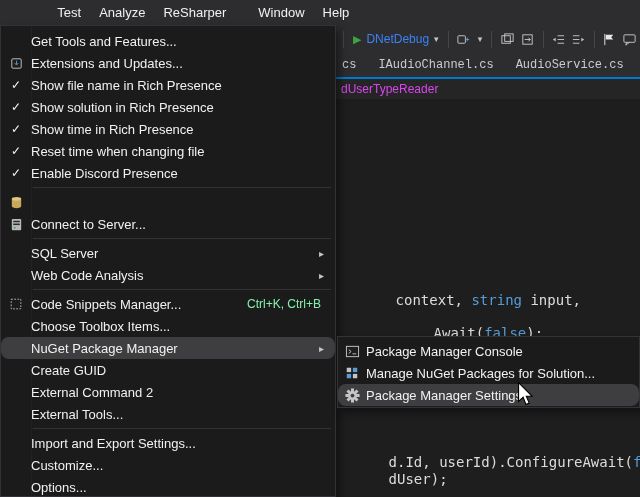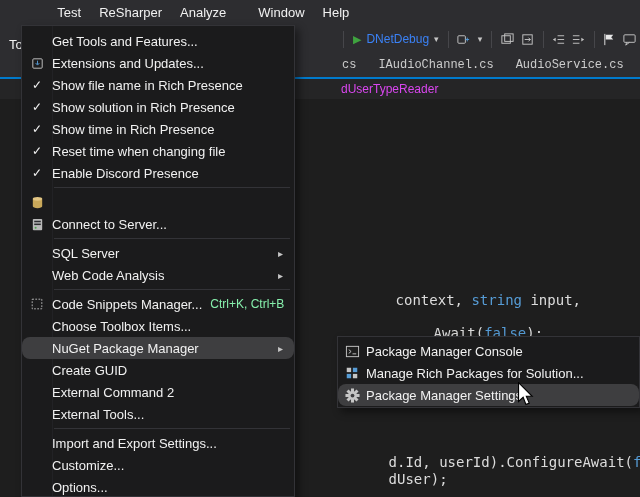"ReSharper" div.mb-item { order: before "Analyze" -> after "Analyze" }
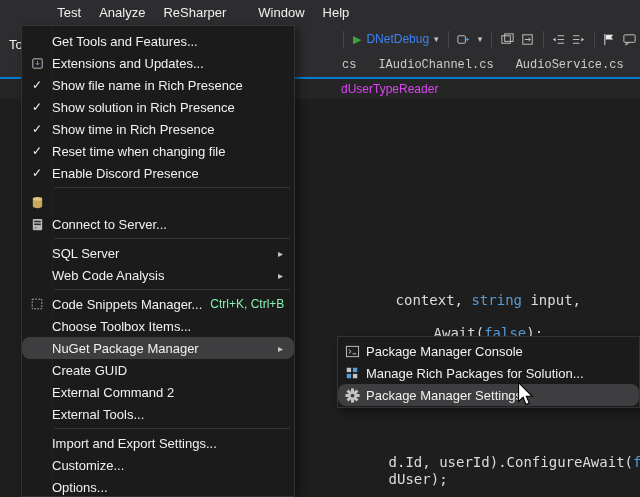"Get Tools and Features..." .tools-menu { margin-left: 21px -> none; width: 274px -> 336px }
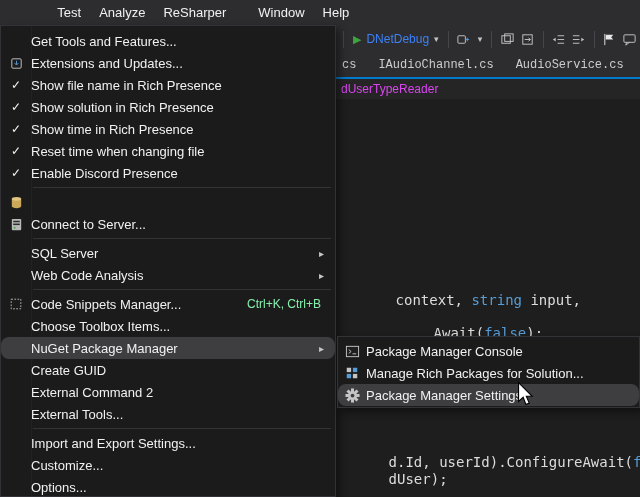"Manage Rich Packages for Solution..." span.mi-label { text: Rich -> NuGet }
